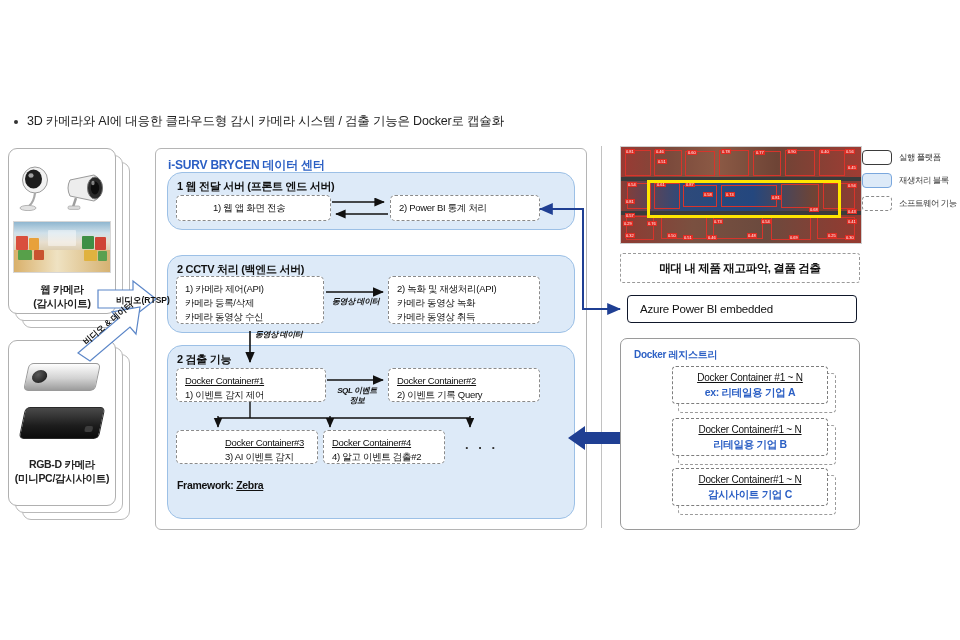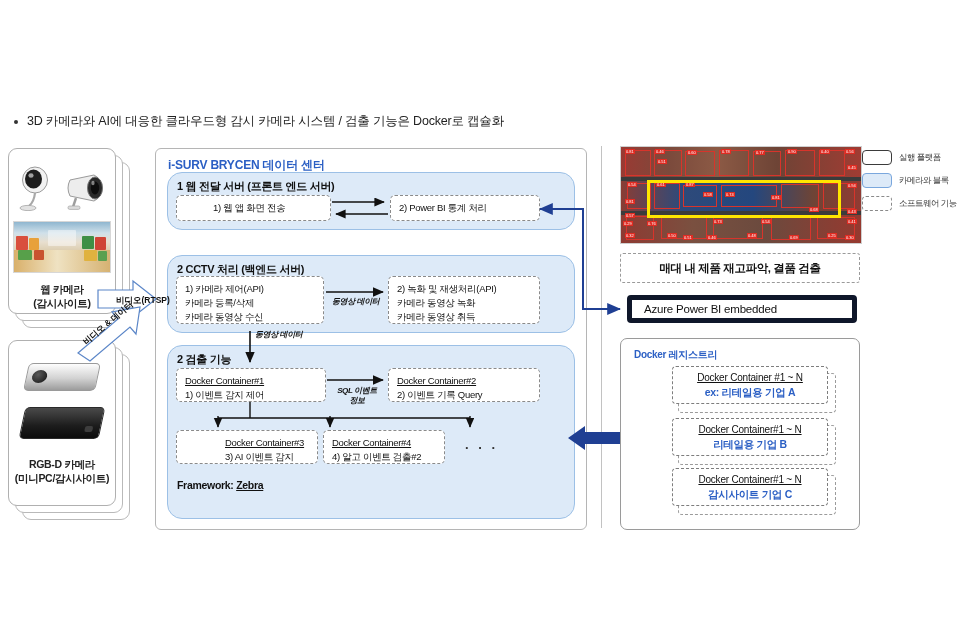"카메라와 블록" span.lg-txt { text: 카메라와 -> 재생처리 }
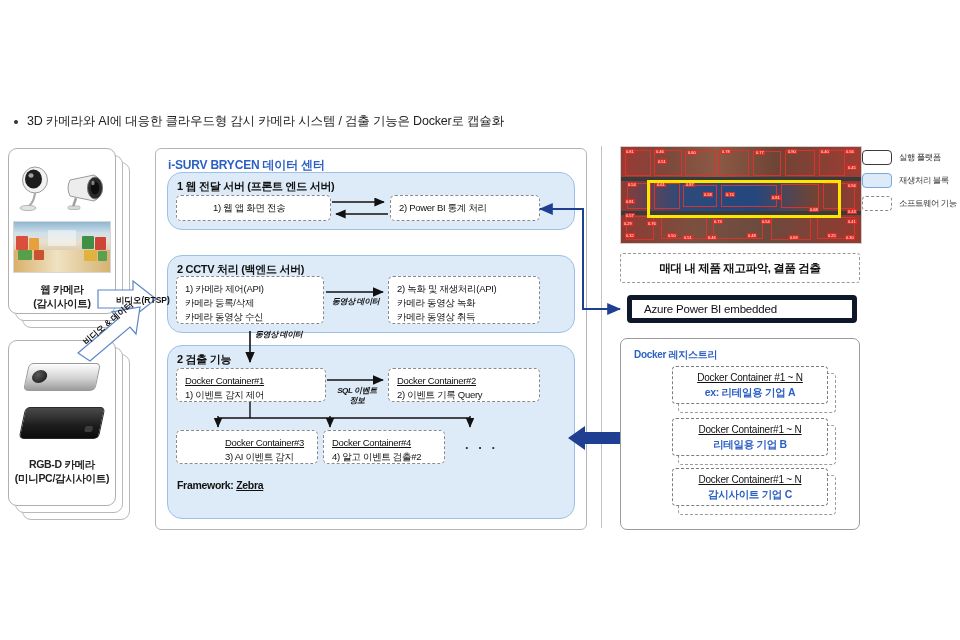"Azure Power BI embedded" .solid-cap { border: 5px solid #0f172a -> 1px solid #0f172a }
